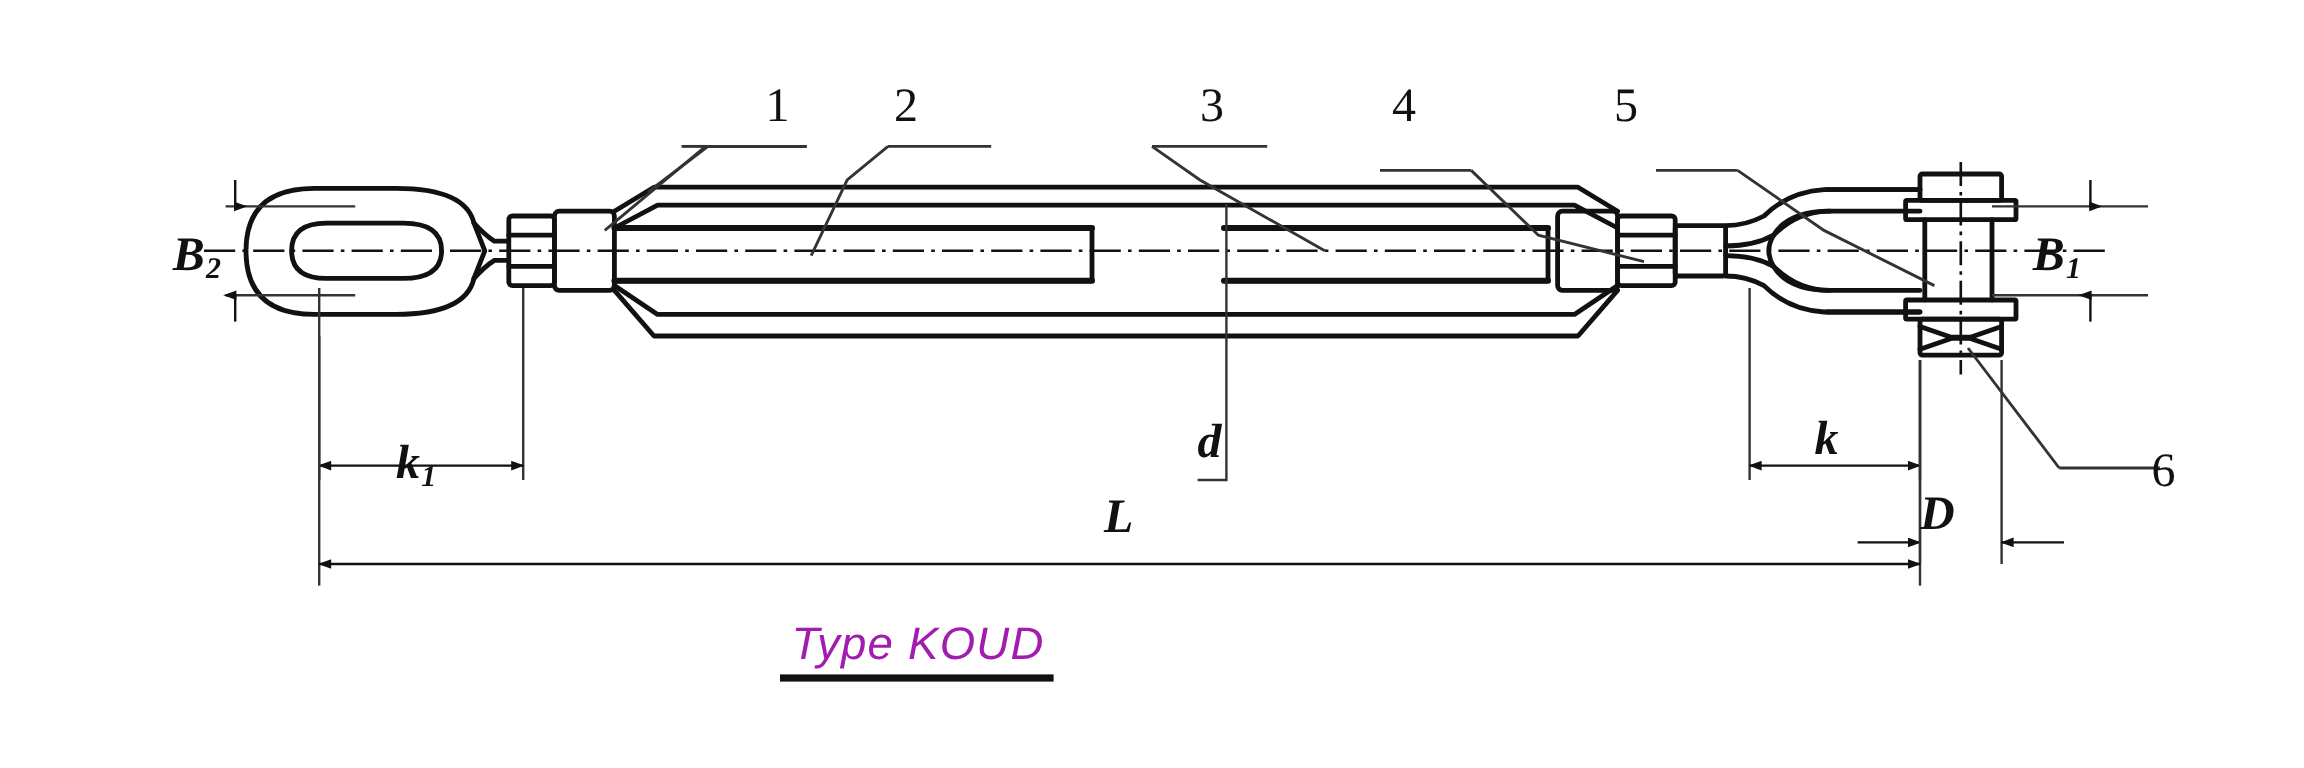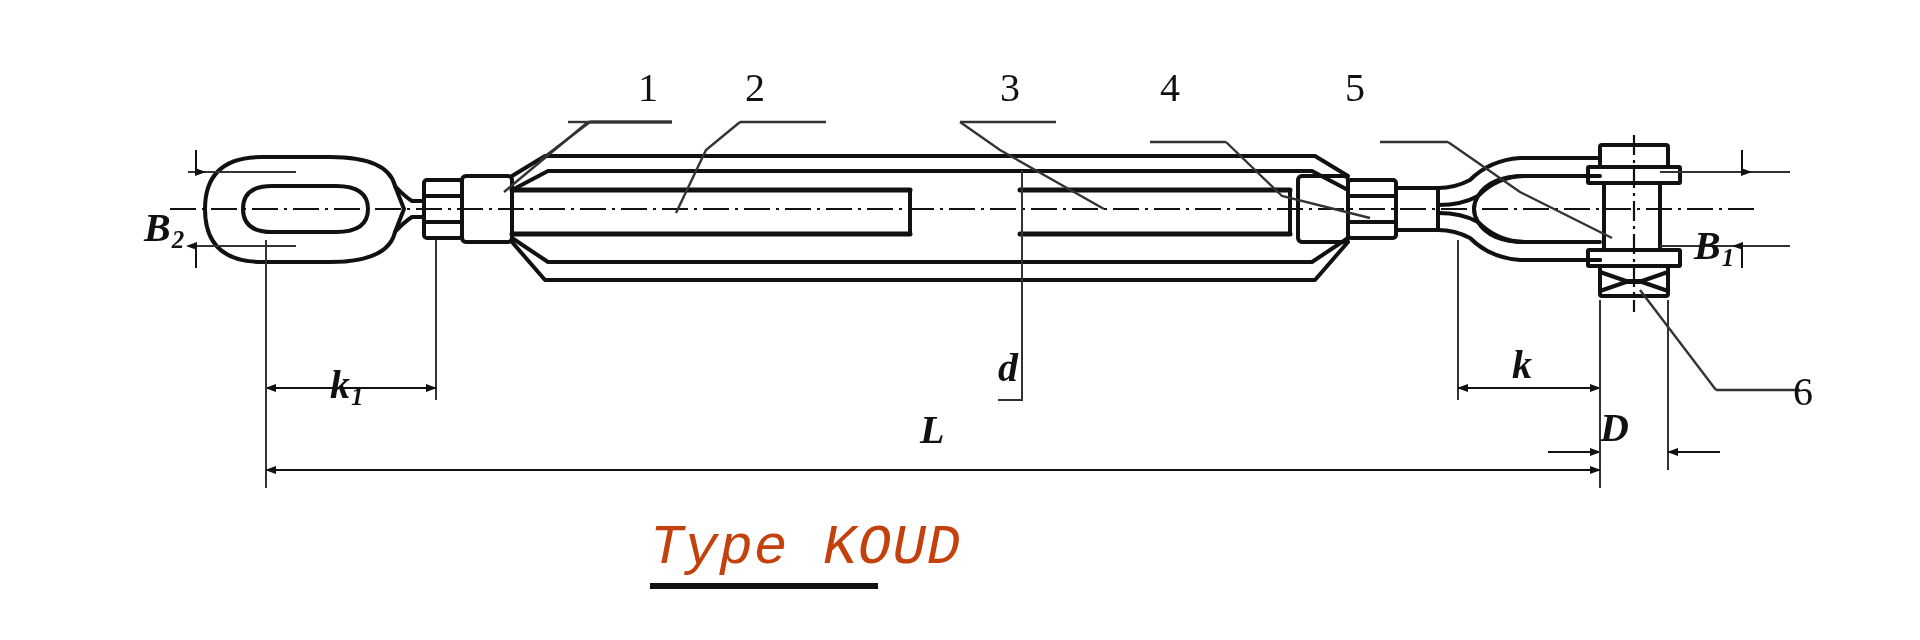"B2" div.lbl { margin-top: 16px -> none }
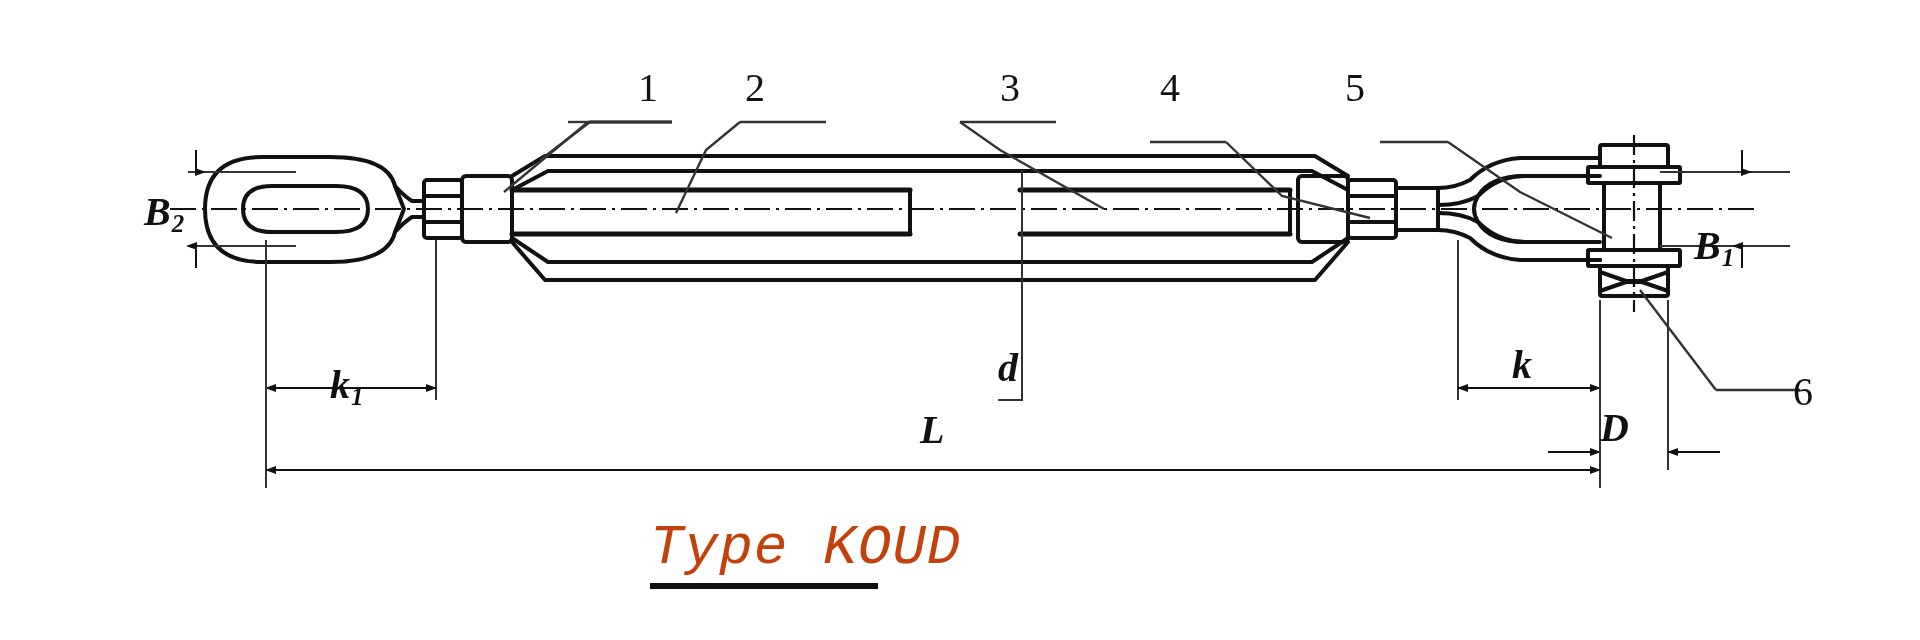"B1" div.lbl { margin-top: 34px -> none }
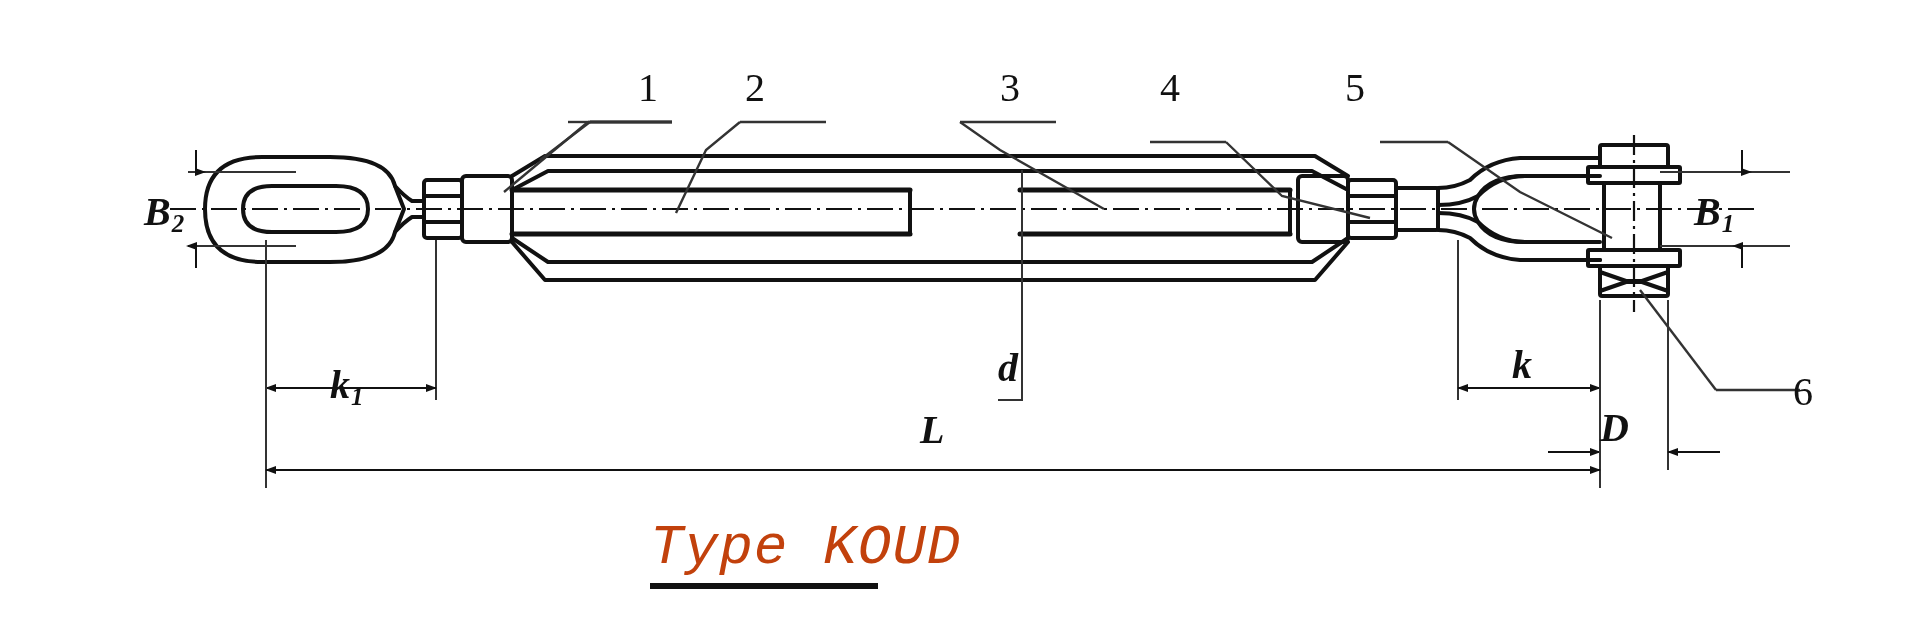"Type KOUD" #title-text { color: #c2410c -> #a21caf; font-family: Liberation Mono, monospace -> Liberation Sans, sans-serif; font-size: 56px -> 38px }
